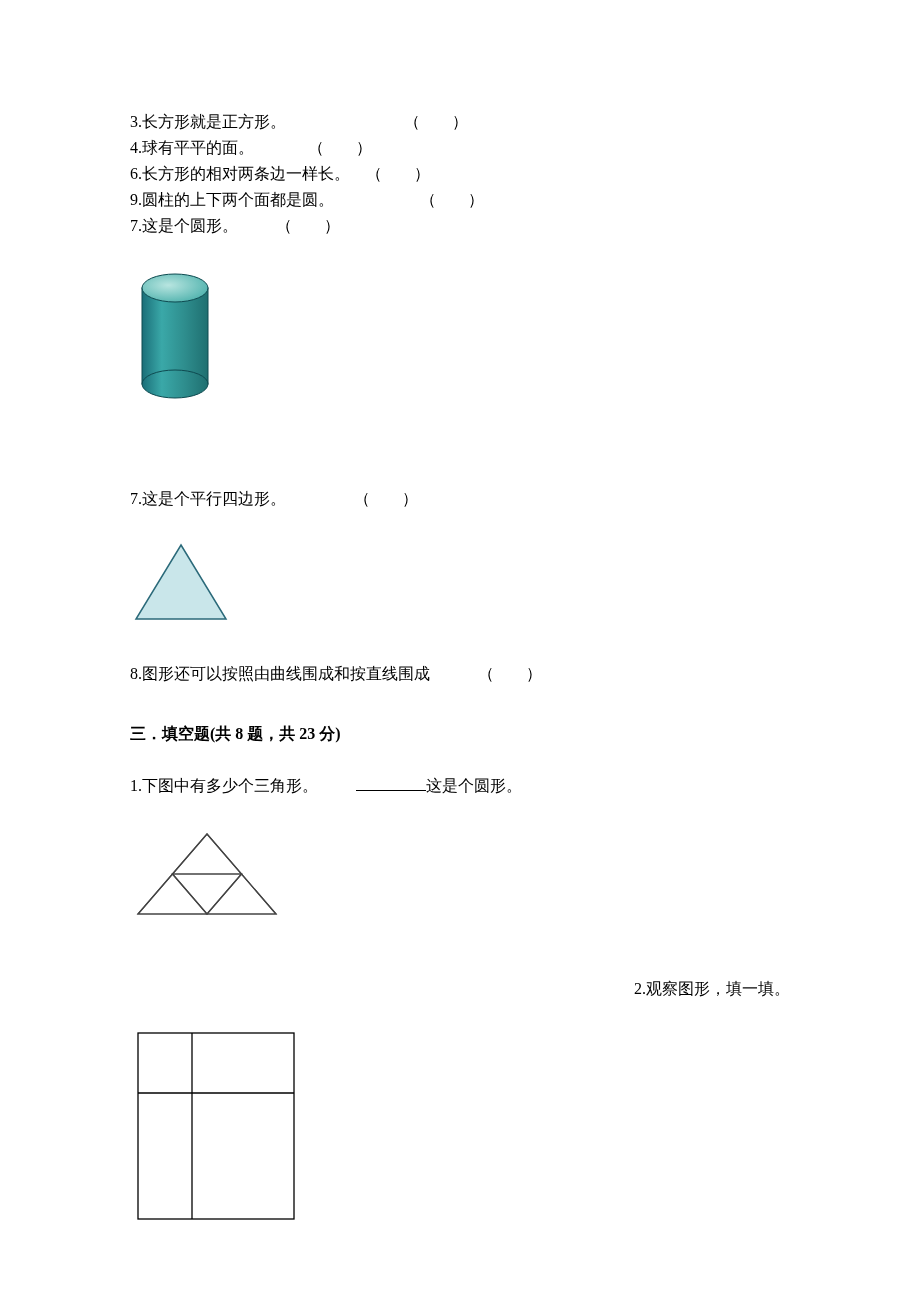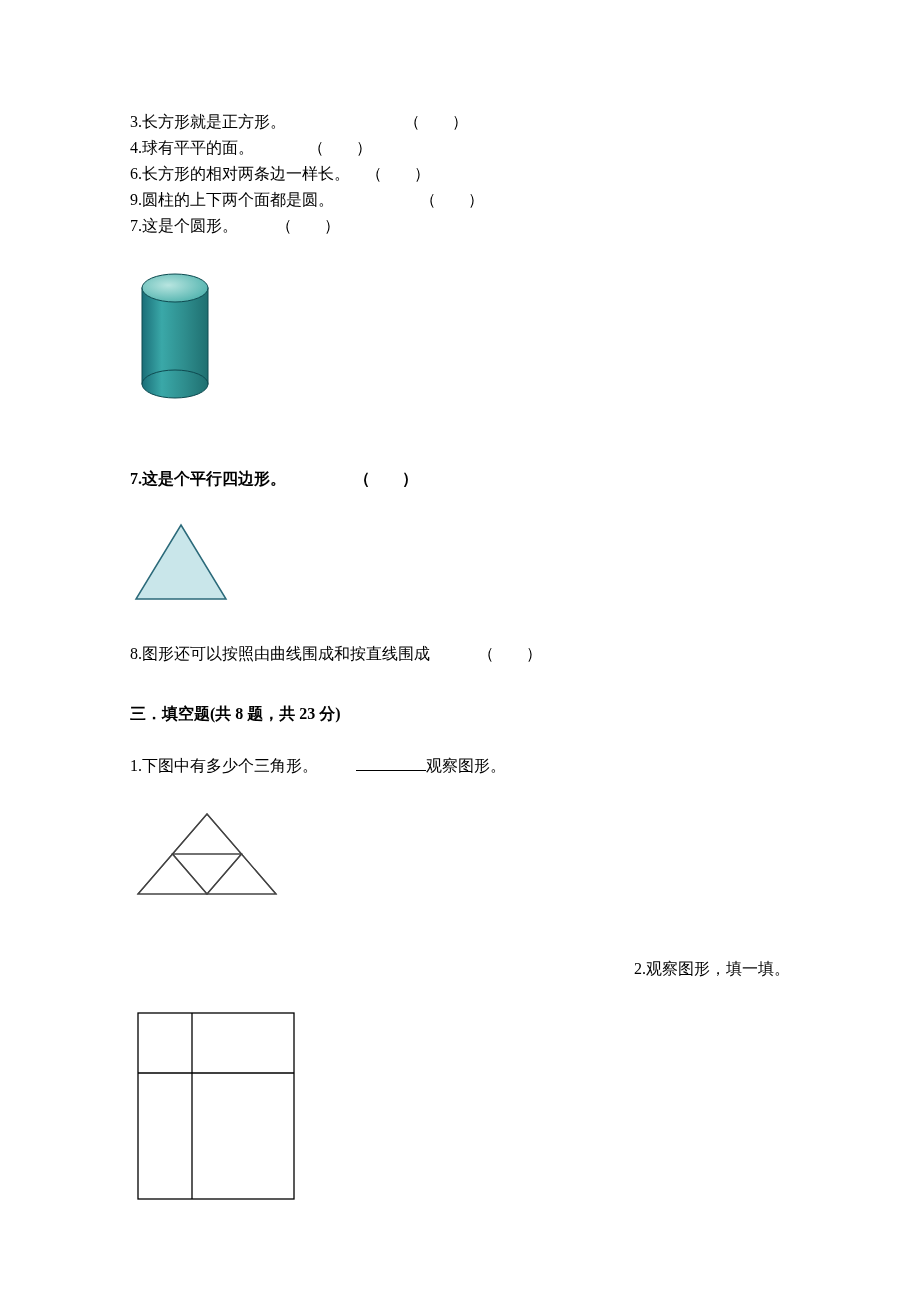"7.这是个平行四边形。 （ ）" .q7-line { font-weight: bold -> none; margin-top: 60px -> 80px }
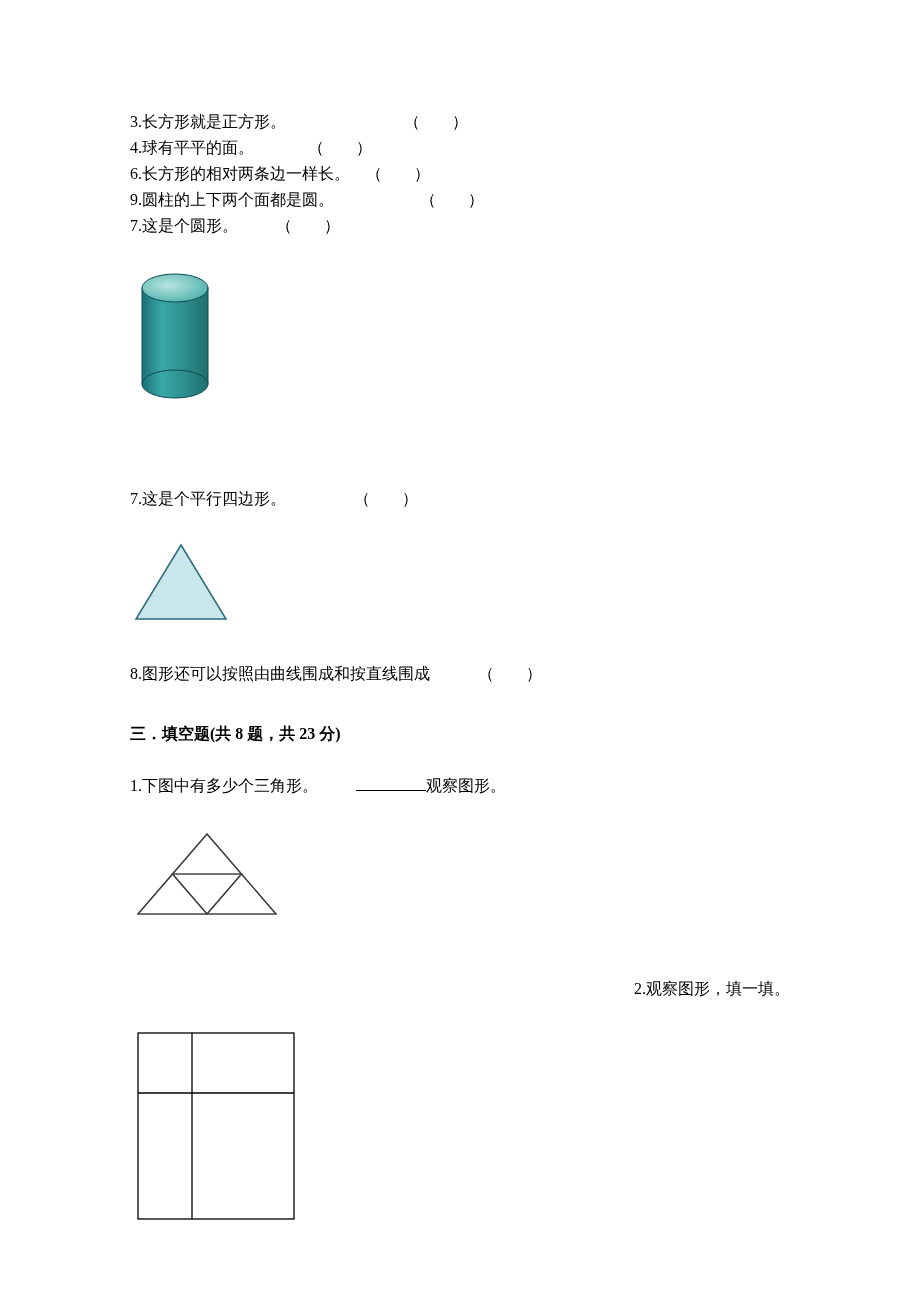"观察图形。" span { text: 观察图 -> 这是个圆 }
